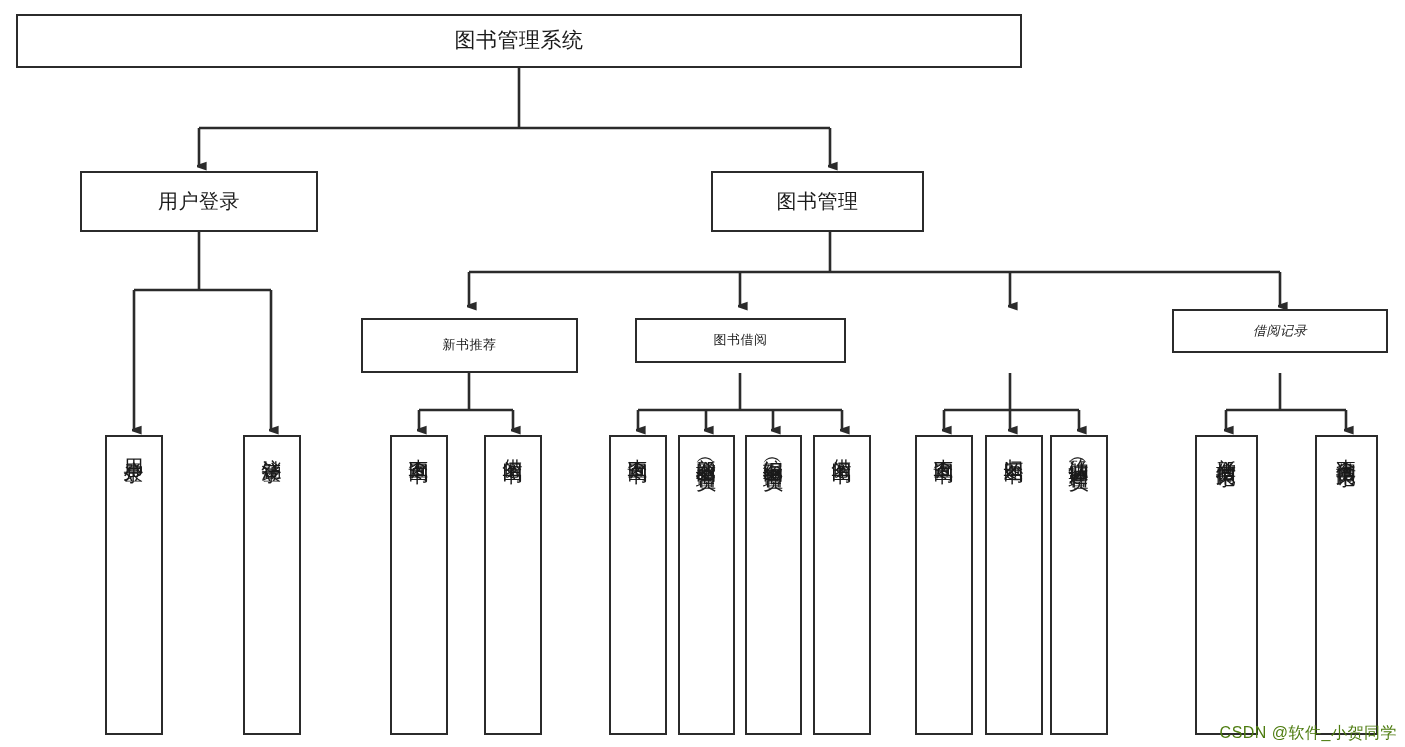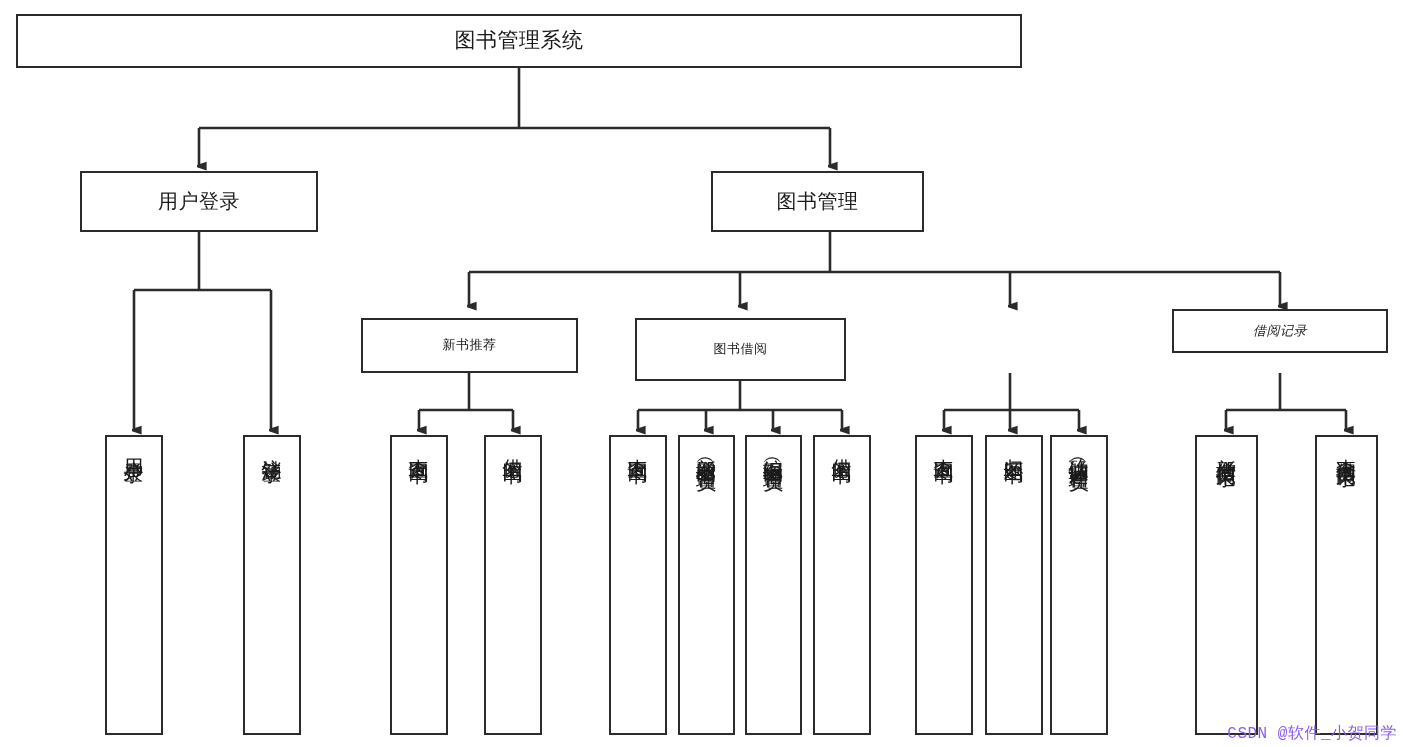"图书借阅" div.node { height: 63px -> 45px }
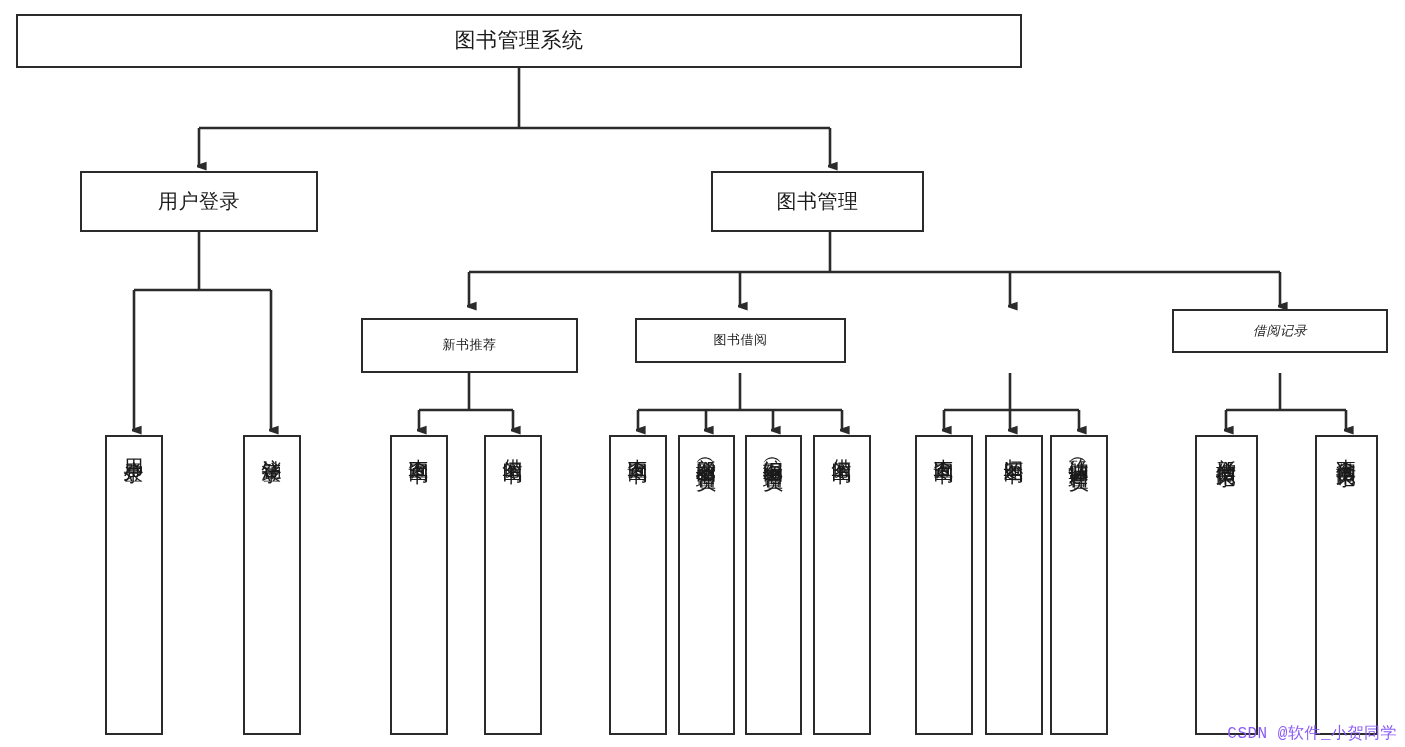"CSDN @软件_小贺同学" .watermark { color: #8b5cf6 -> #4d7c0f; font-family: Liberation Mono, monospace -> Liberation Sans, sans-serif }
